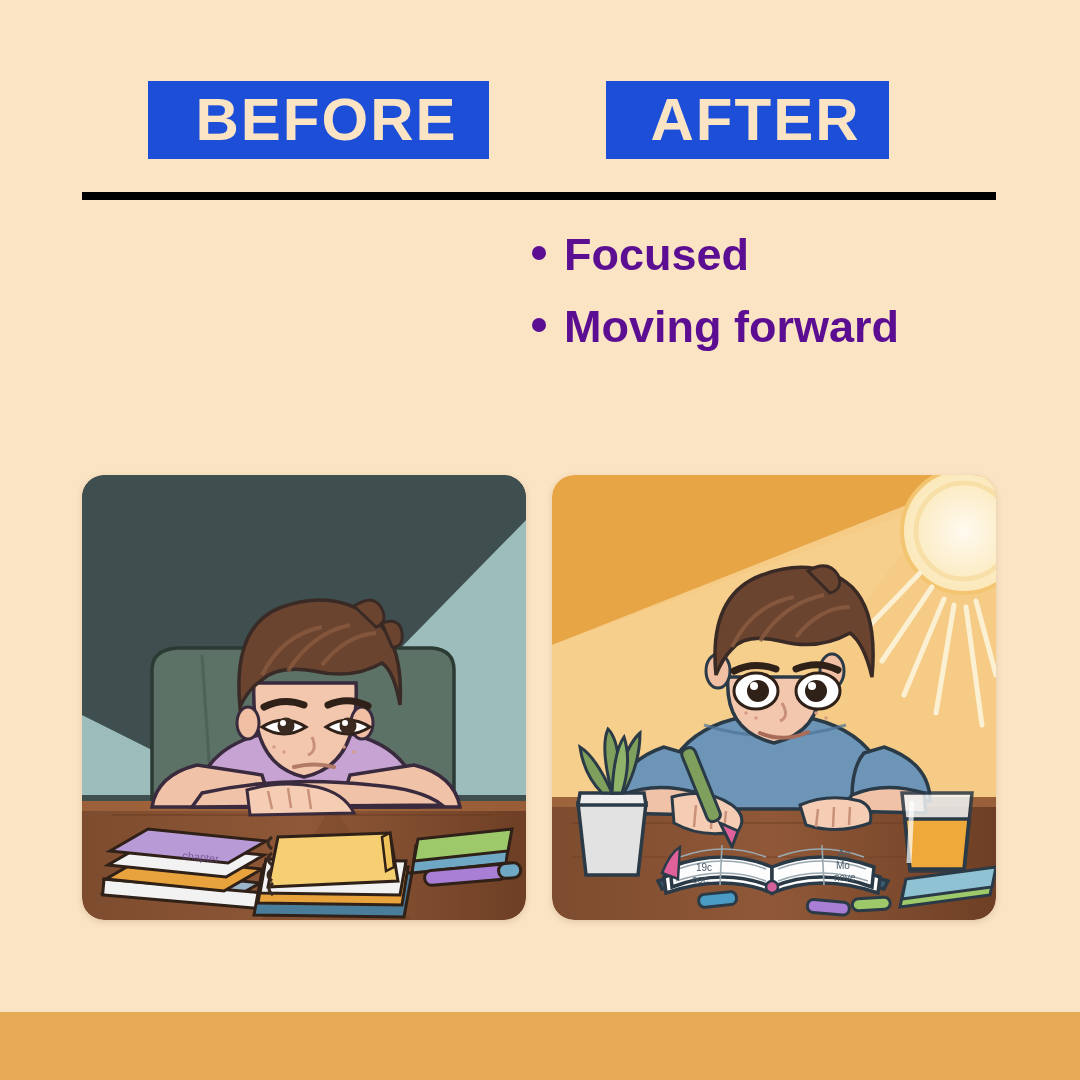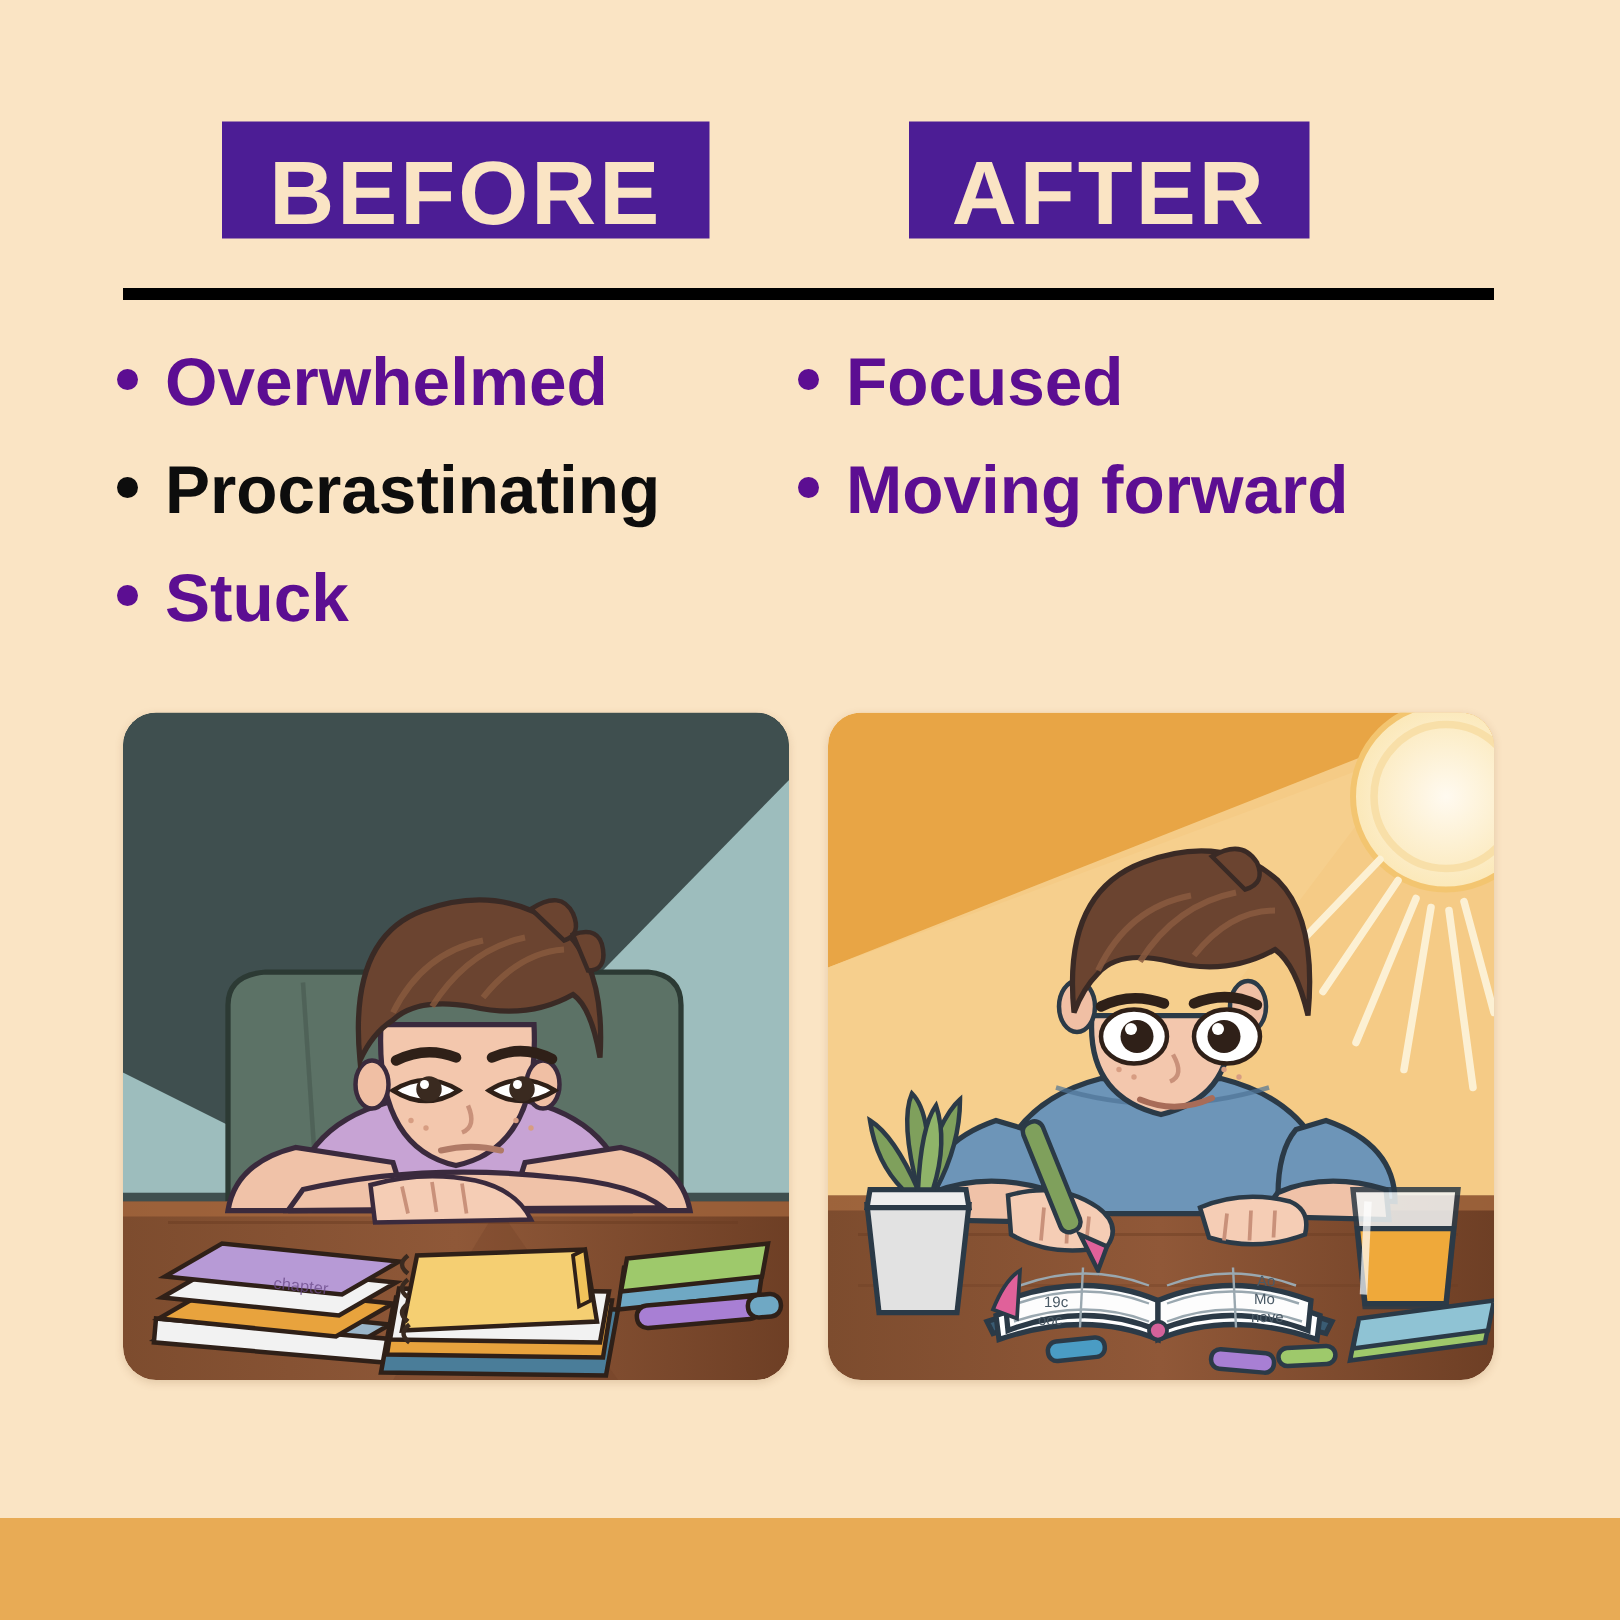"BEFORE" .badge { align-items: flex-end -> center; background: #4c1d95 -> #1d4ed8; padding-left: none -> 16px }
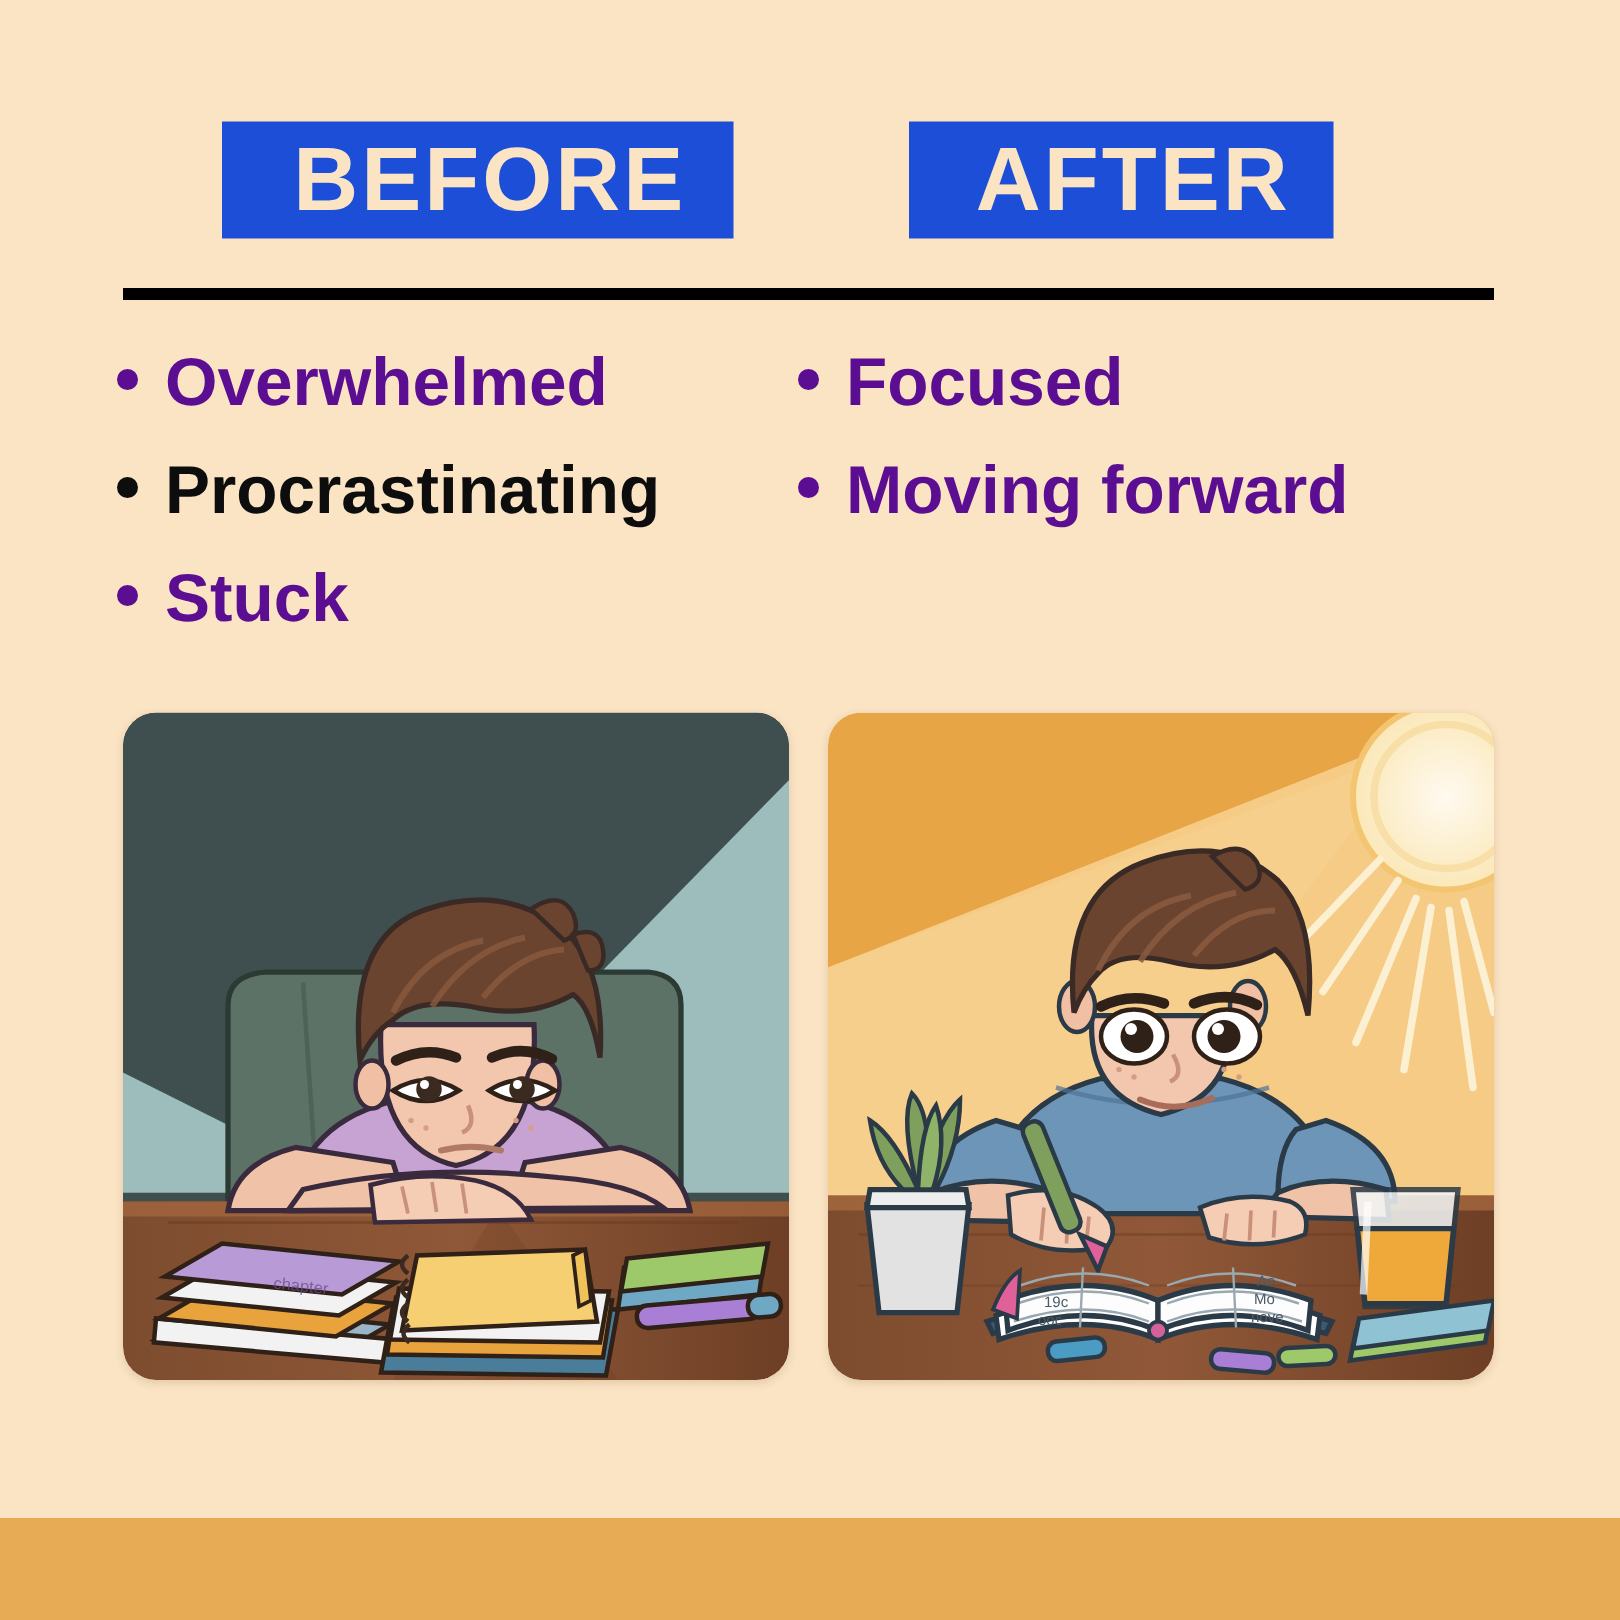"Overwhelmed" div.col { html: <div> <div> <span></span> <span>Overwhelmed</span> </div> <div> <span></span> <span>Procrastinating</span> </div> <div> <span></span> <span>Stuck</span> </div> </div> -> none }
